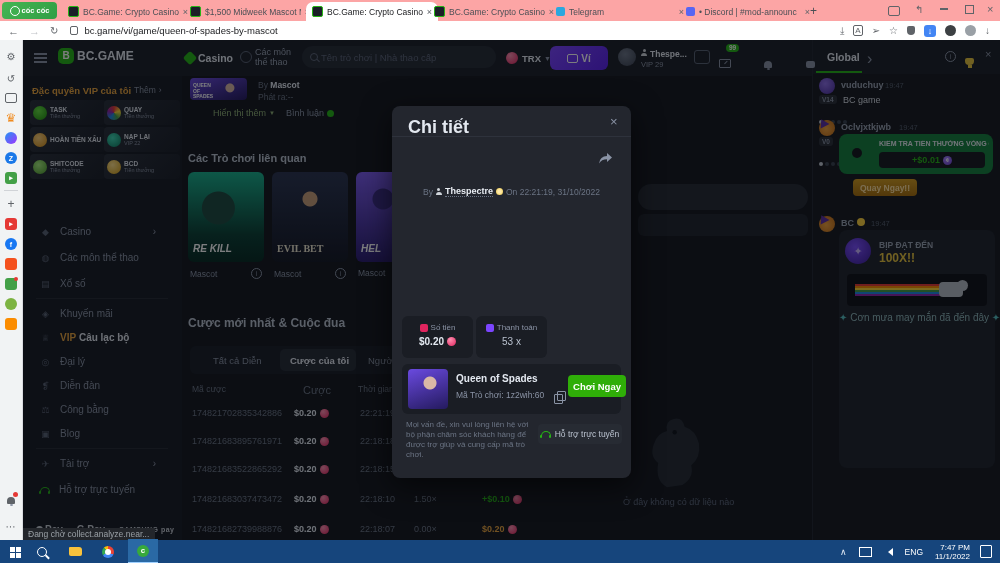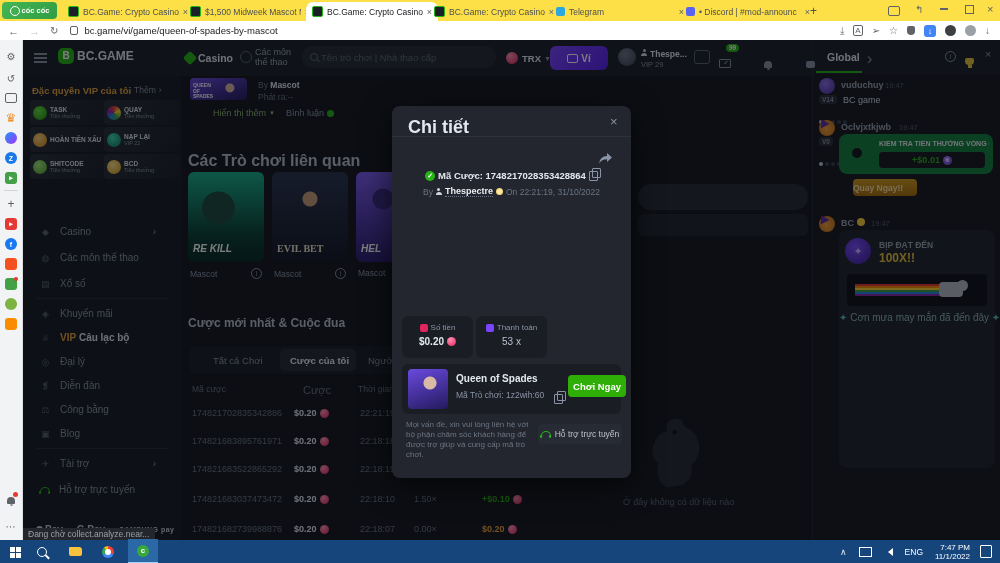"cốc cốc" #tabstrip { background: #fde047 -> #fca5a5 }
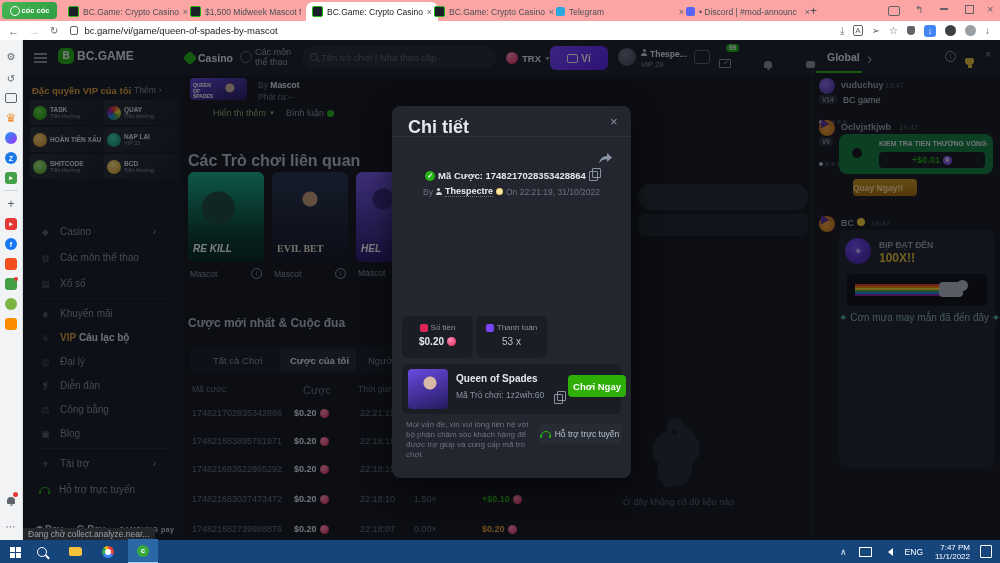"Các Trò chơi liên quan" div.a { font-size: 16px -> 11px }
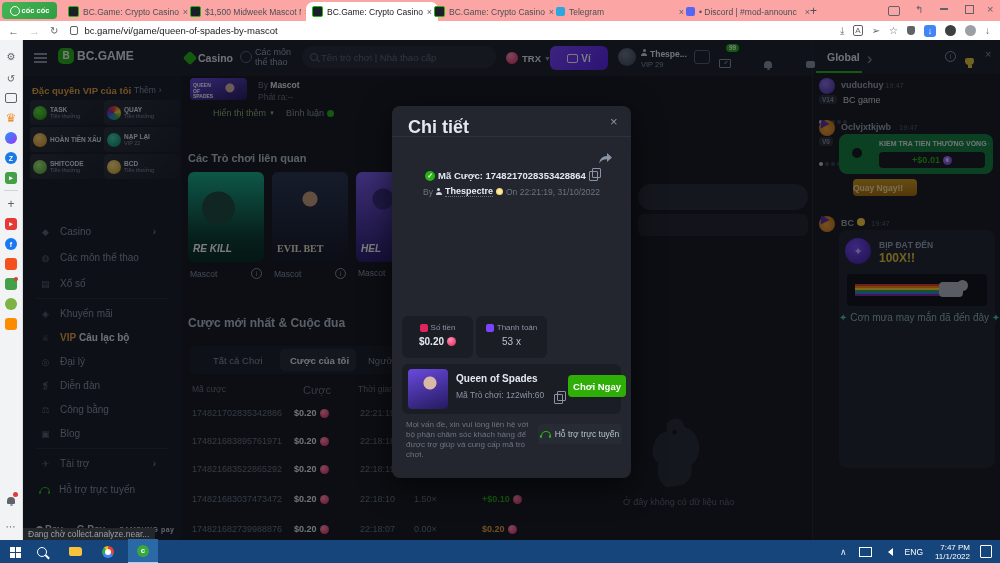"Mã Cược: 1748217028353428864" div.a { html: <div> <span>✓</span> <span><span>Mã Cược:</span> <span>1748217028353428864</span></span> <span></span> </div> -> none }
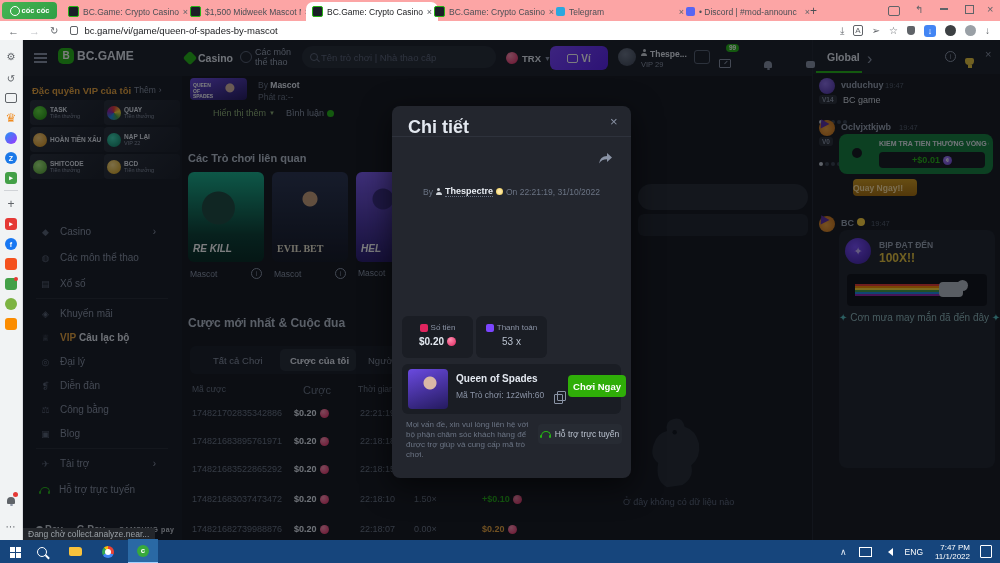"Quay Ngay!!" div.a { justify-content: flex-start -> center }
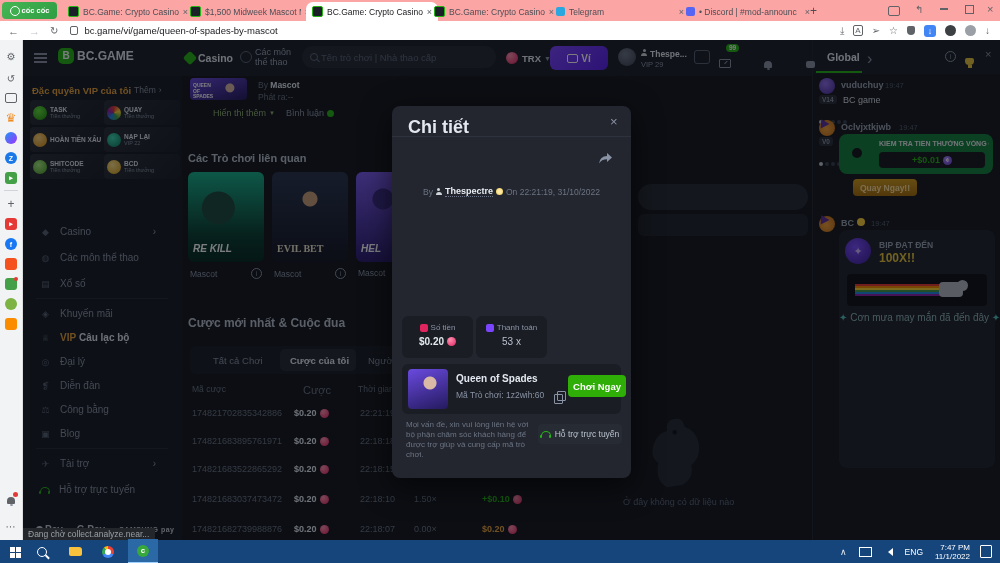"Tất cả Chơi" div.a { text: Chơi -> Diễn }
